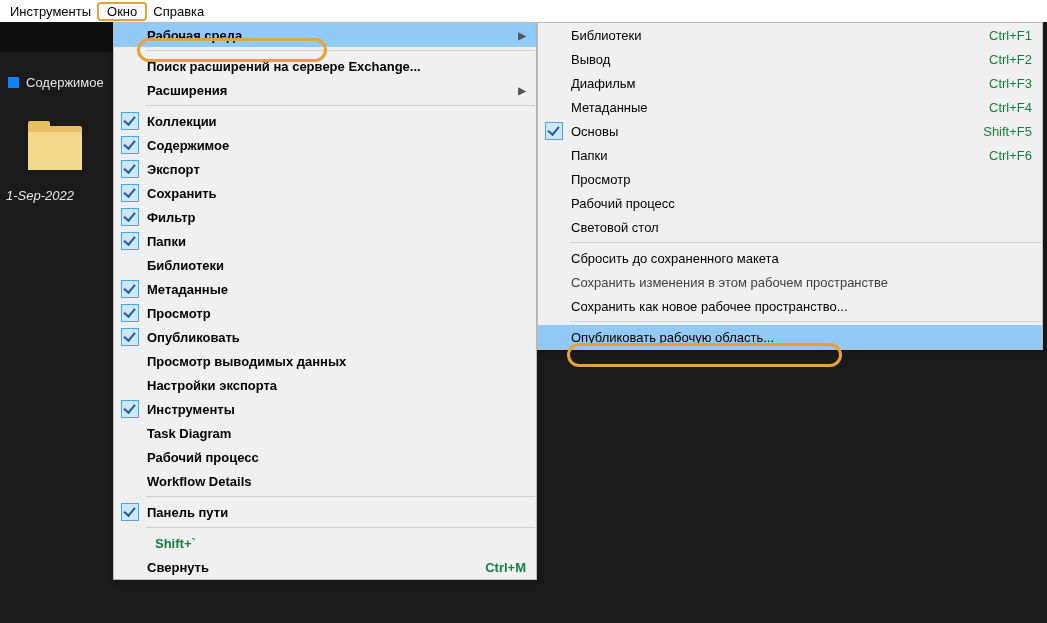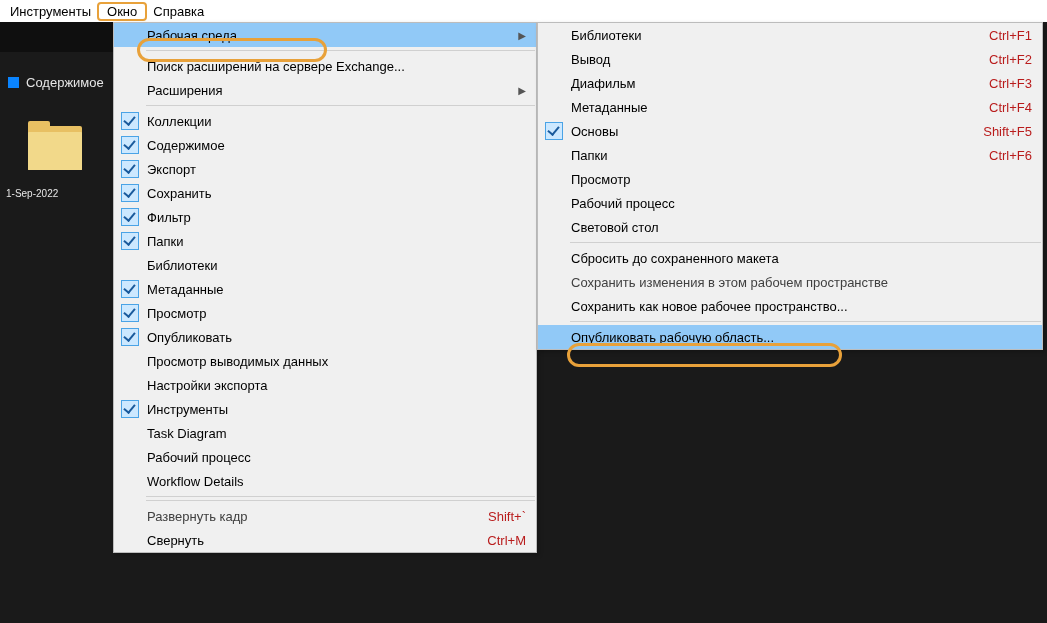"Рабочая среда" .dropdown.primary { font-weight: none -> bold }
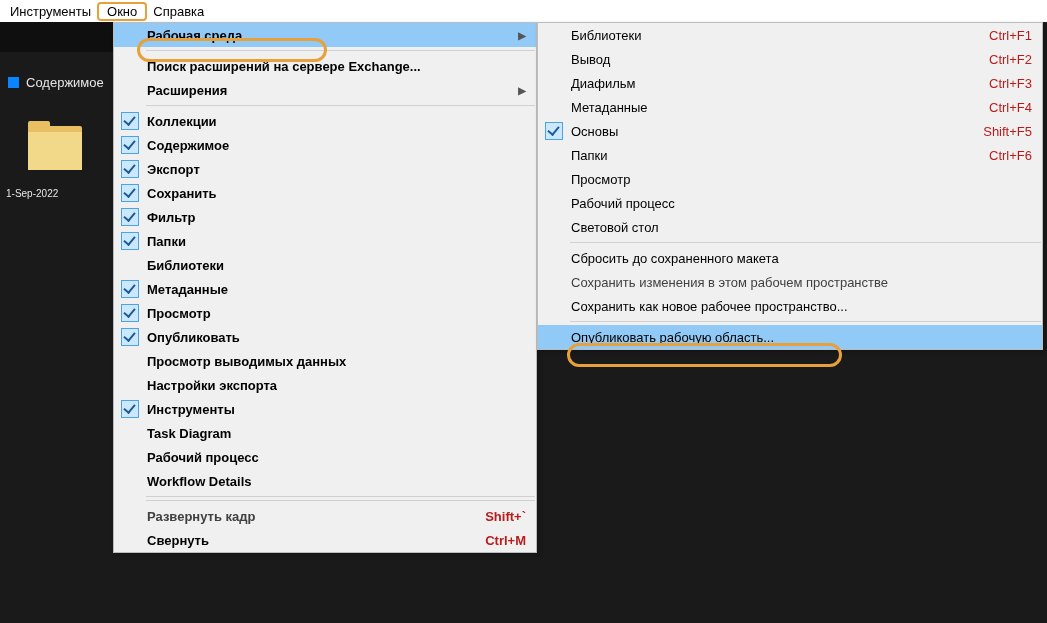"Ctrl+F1" .menu-row .shortcut { color: #b91c1c -> #15803d }
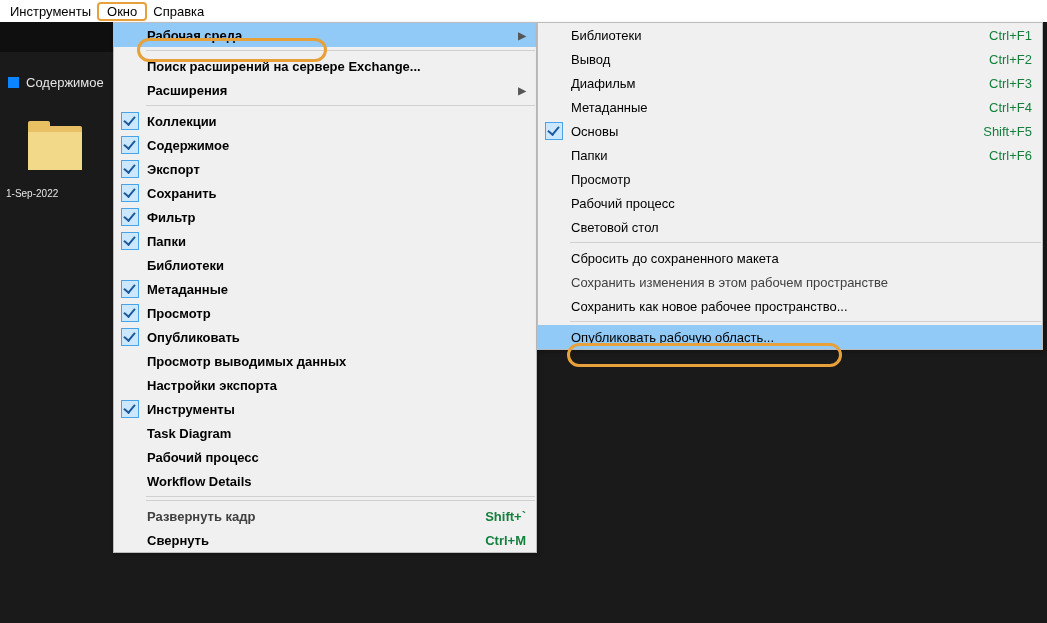"1-Sep-2022" .folder-label { font-size: 10px -> 13px; font-style: none -> italic }
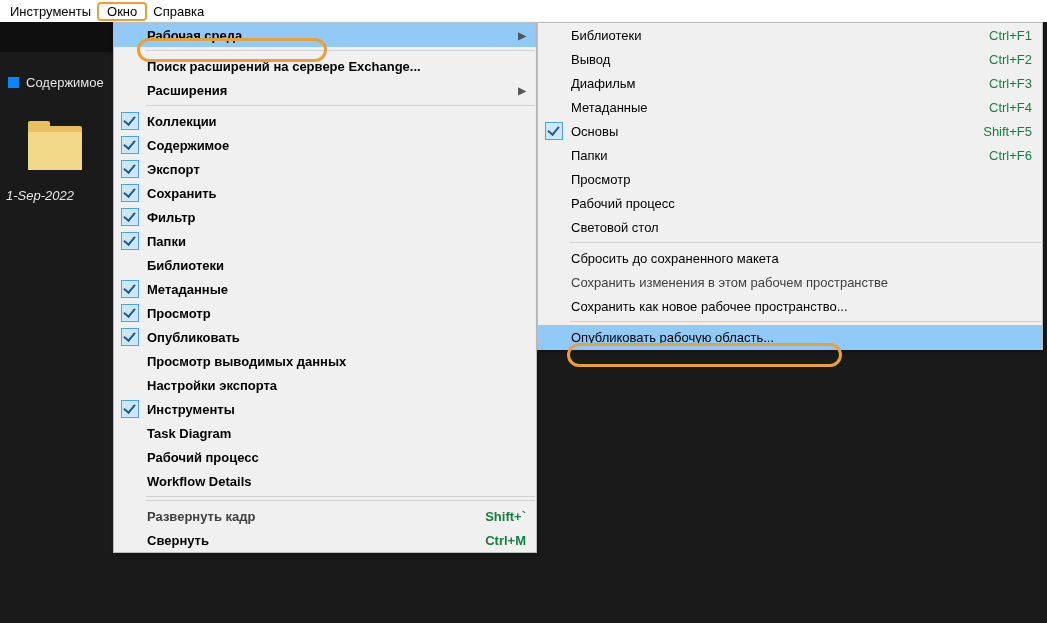"Панель пути" div.menu-row { html: none -> <div> <div> <div></div> </div> <div>Панель пути</div> </div> }
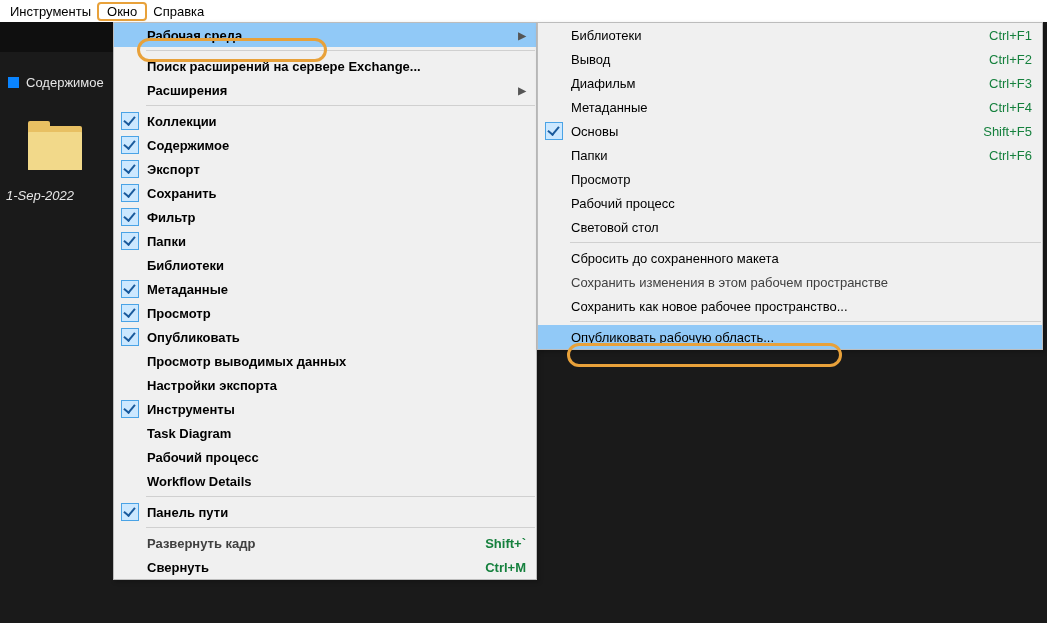"Развернуть кадр" div.label { html: <div>Развернуть кадр</div> -> none }
